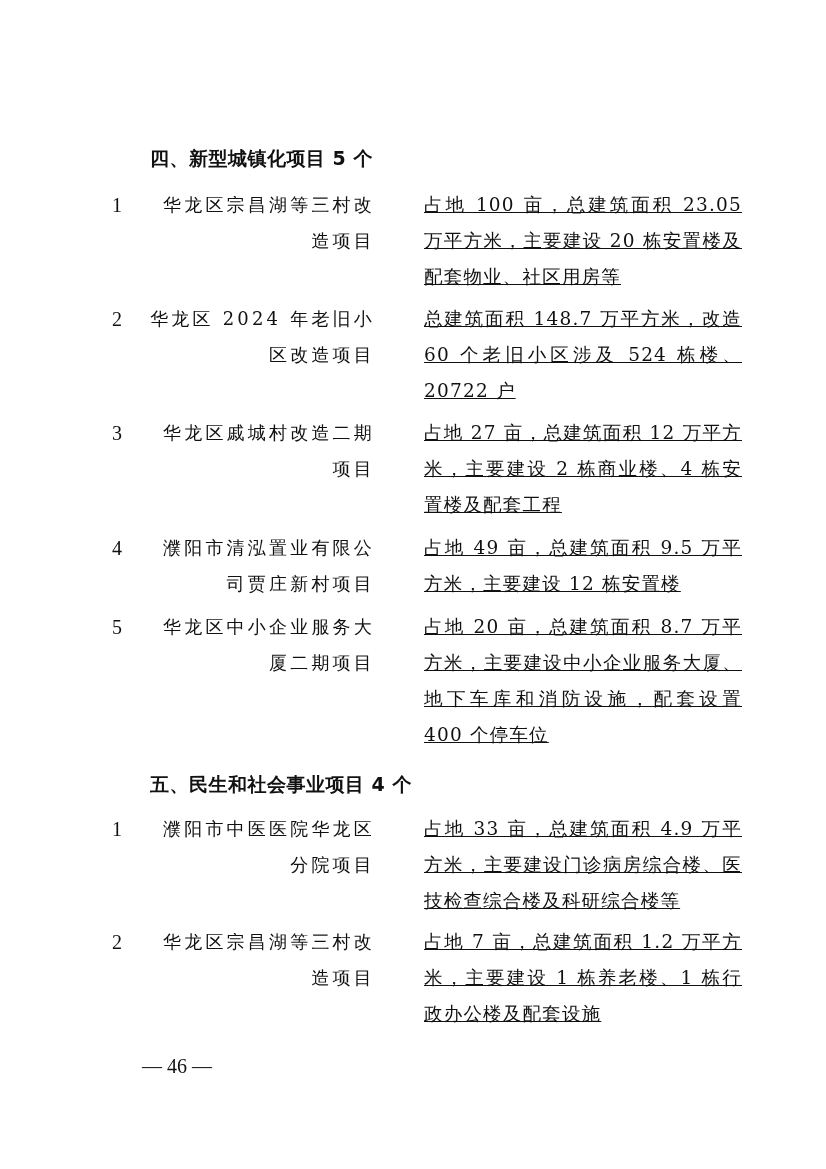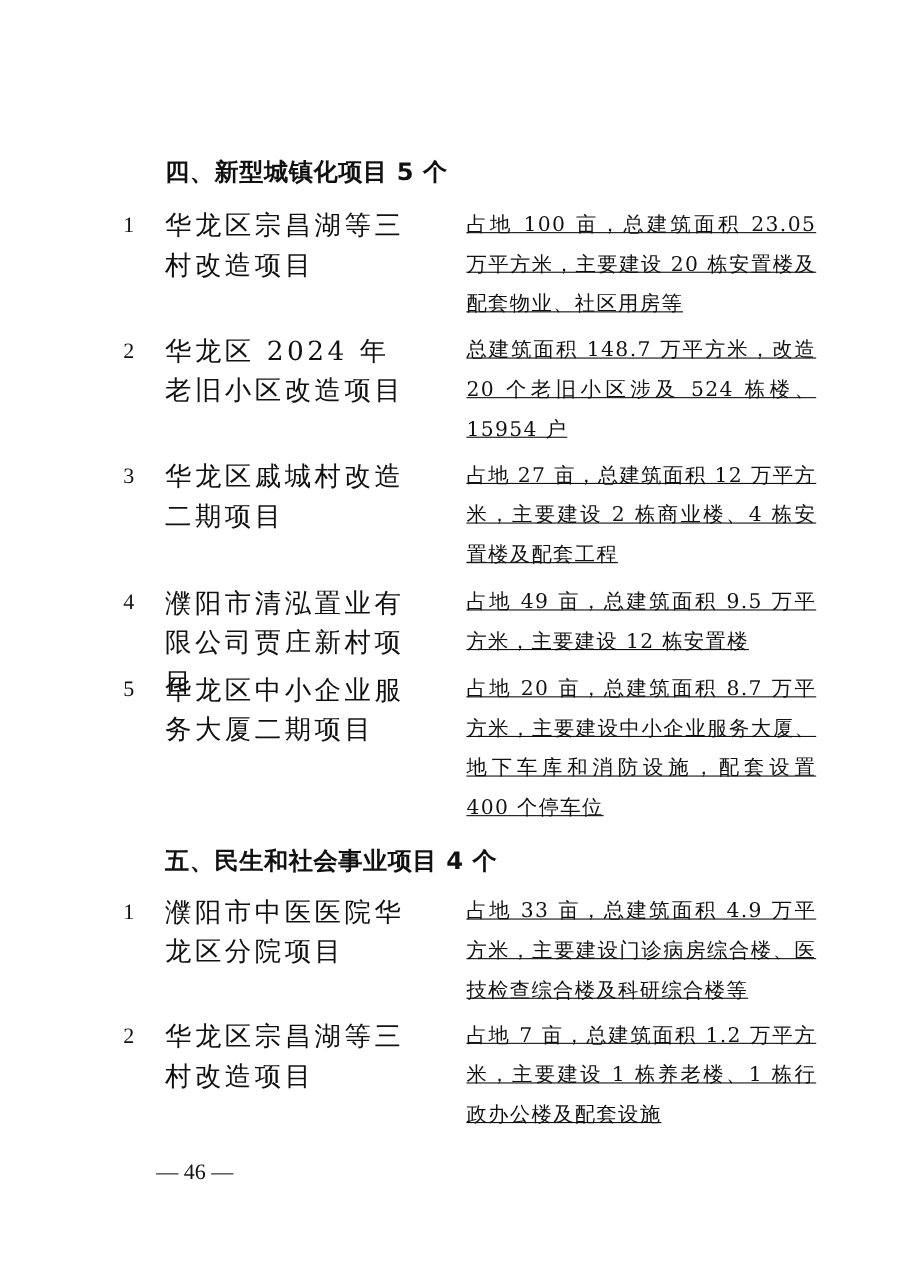"四、新型城镇化项目 5 个" .section-heading { font-size: 22px -> 19px }
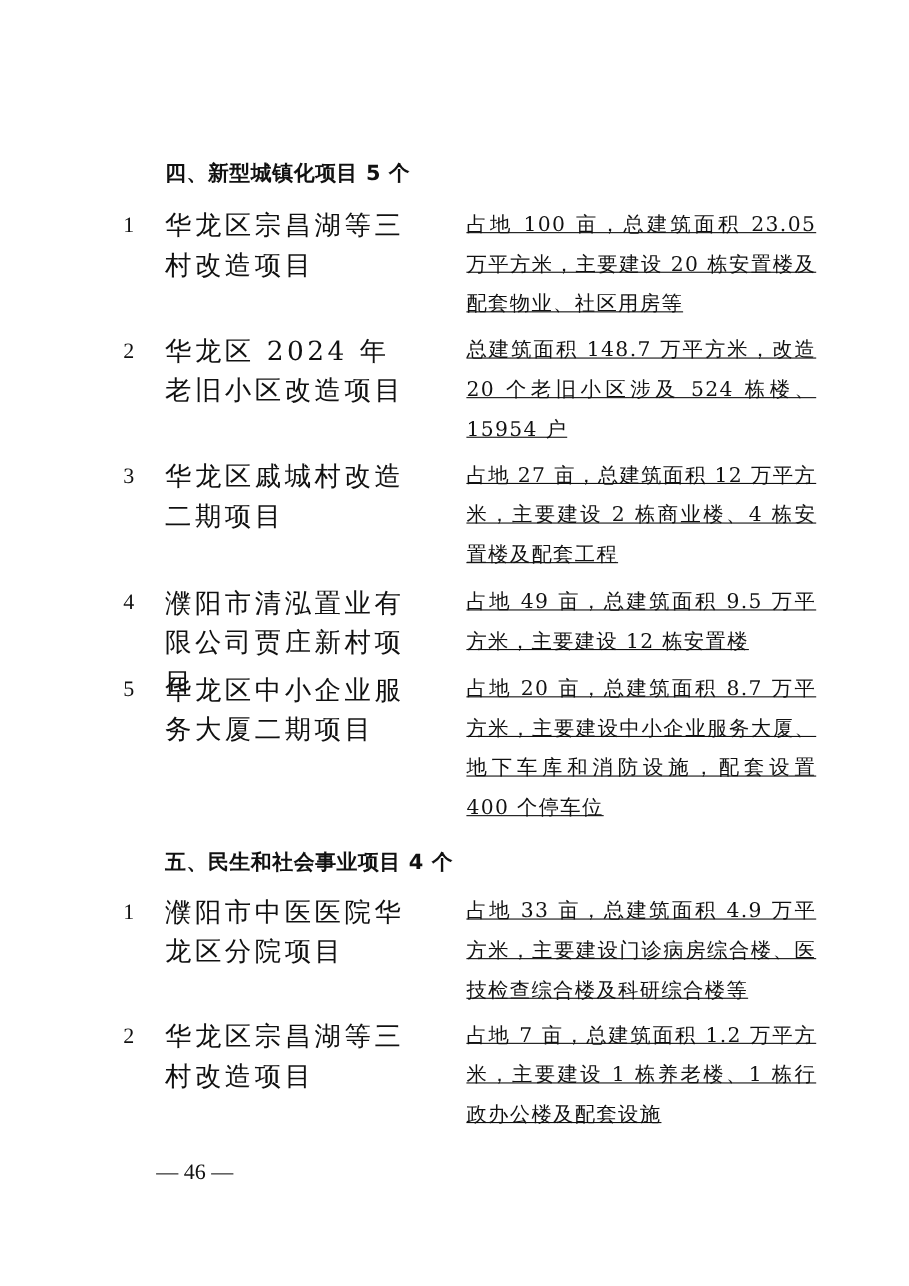"华龙区宗昌湖等三村改造项目" .name { font-size: 24px -> 18px; text-align: none -> right }
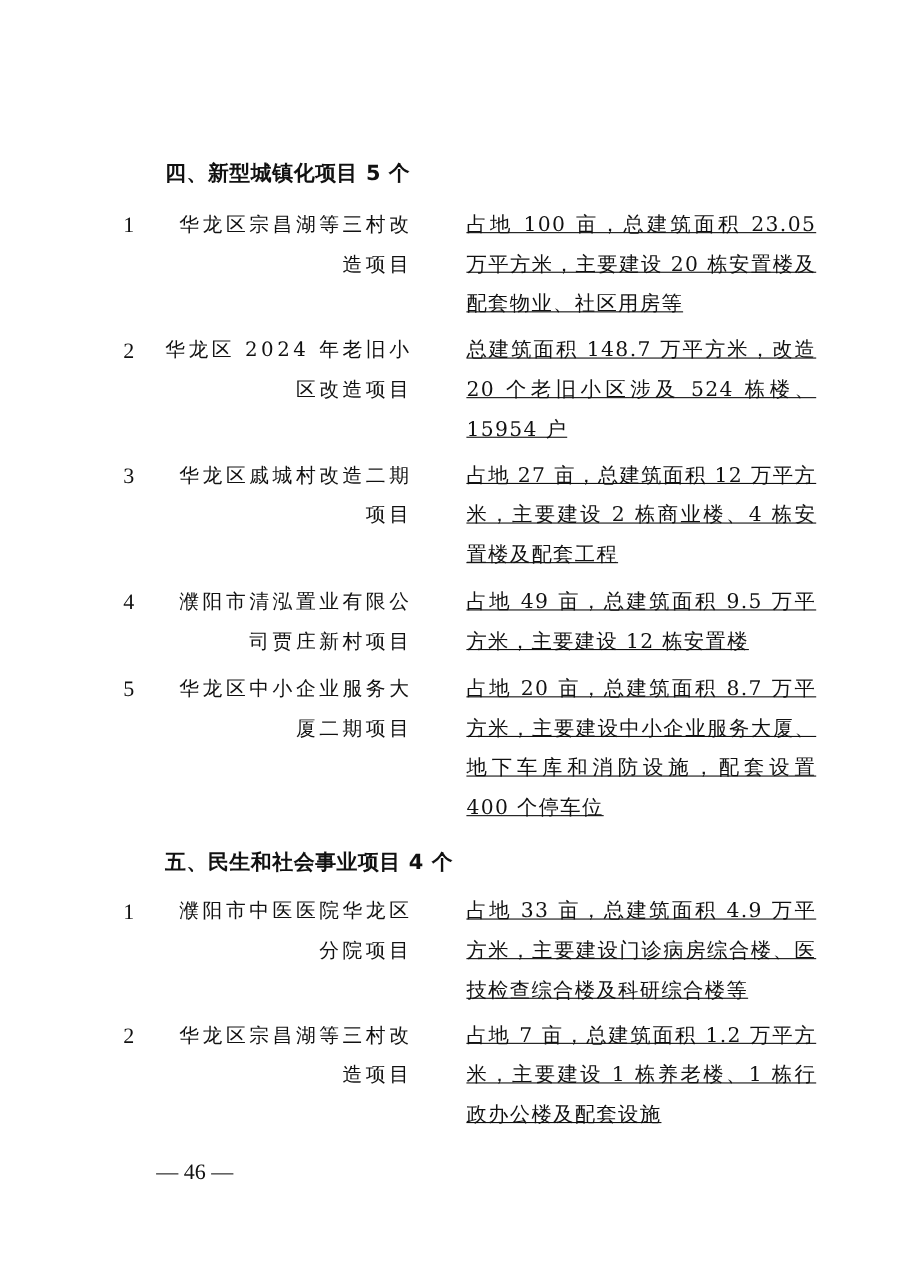"总建筑面积 148.7 万平方米，改造 20 个老旧小区涉及" div.desc { text: 20 个老旧小区涉及 524 栋楼、15954 -> 60 个老旧小区涉及 524 栋楼、20722 }
